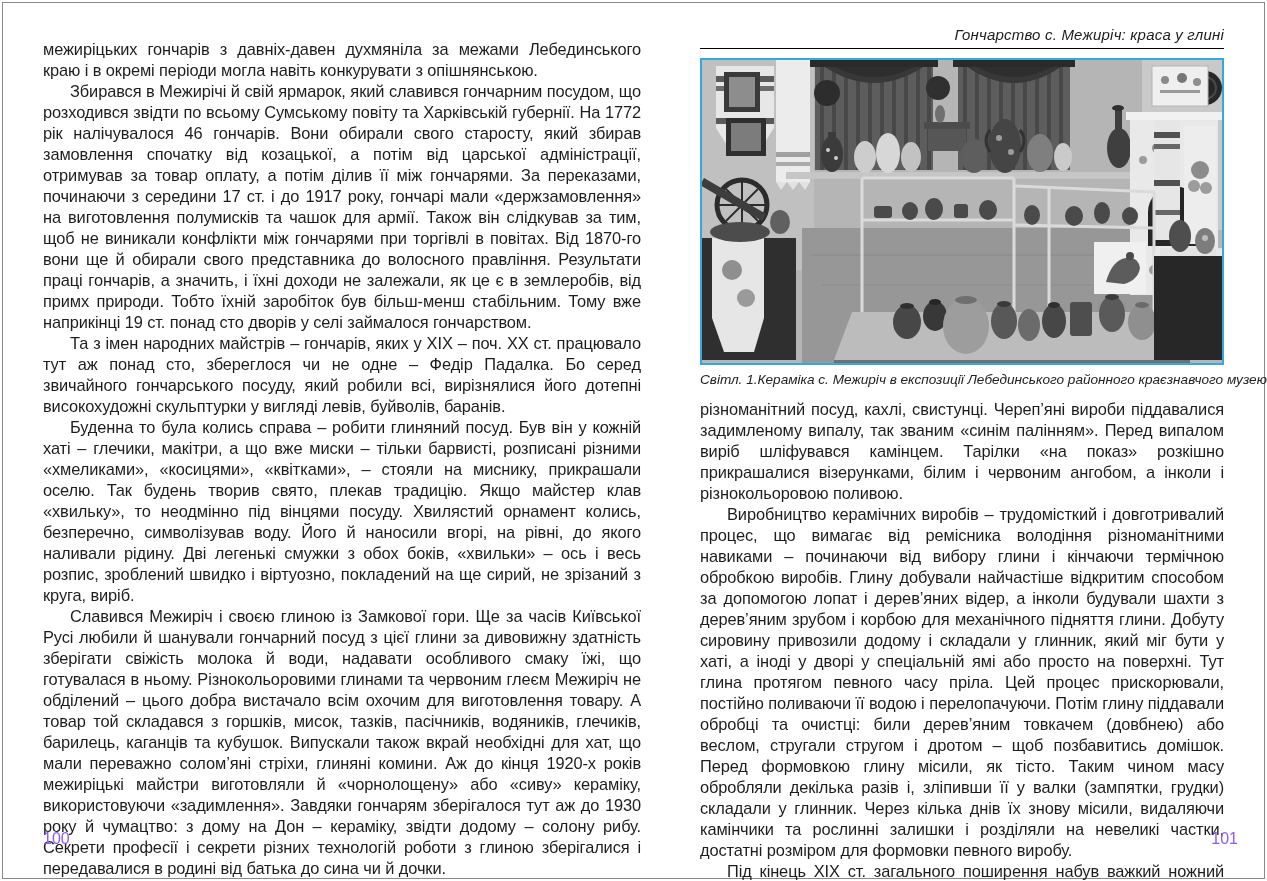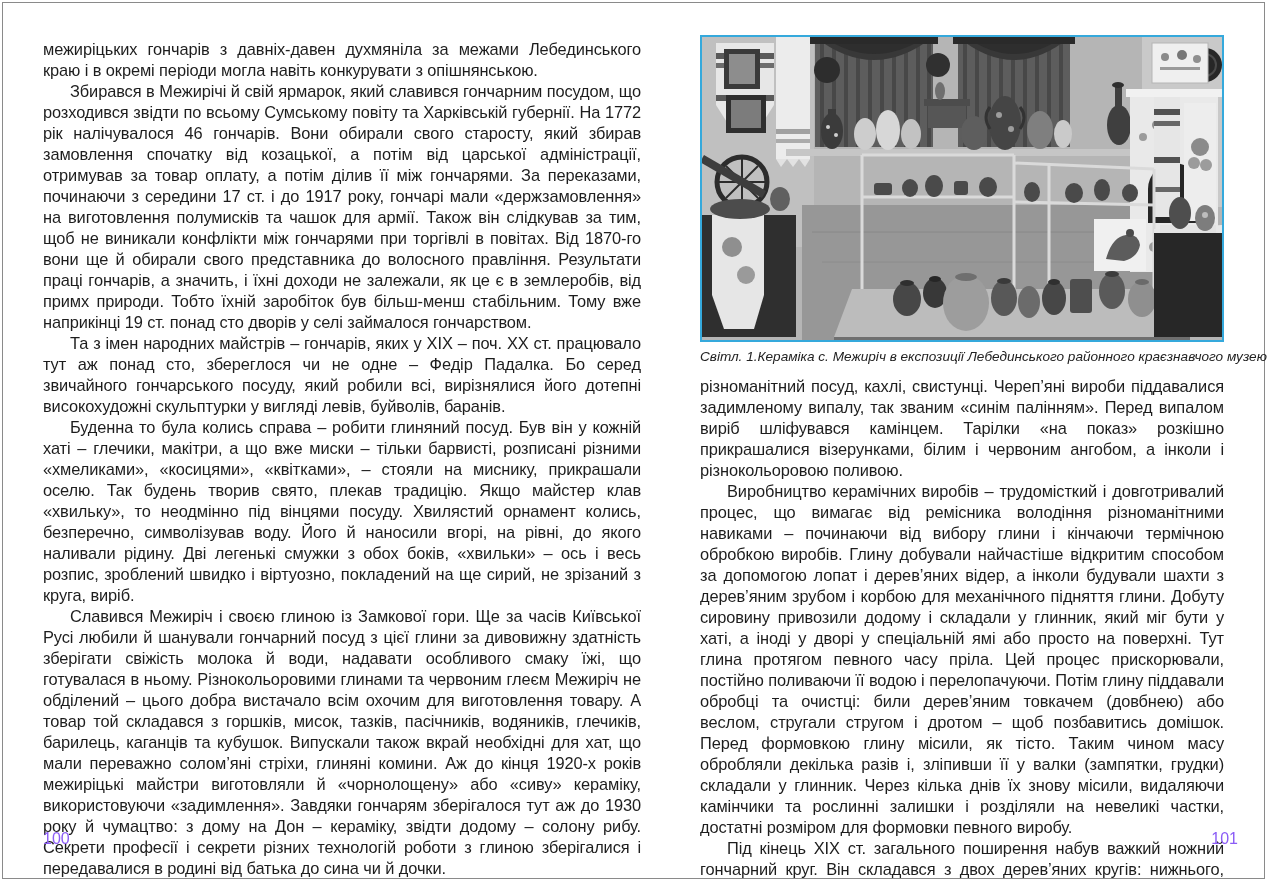"Гончарство с. Межиріч: краса у" div.running-head { html: none -> <div>Гончарство с. Межиріч: краса у глині</div> }
